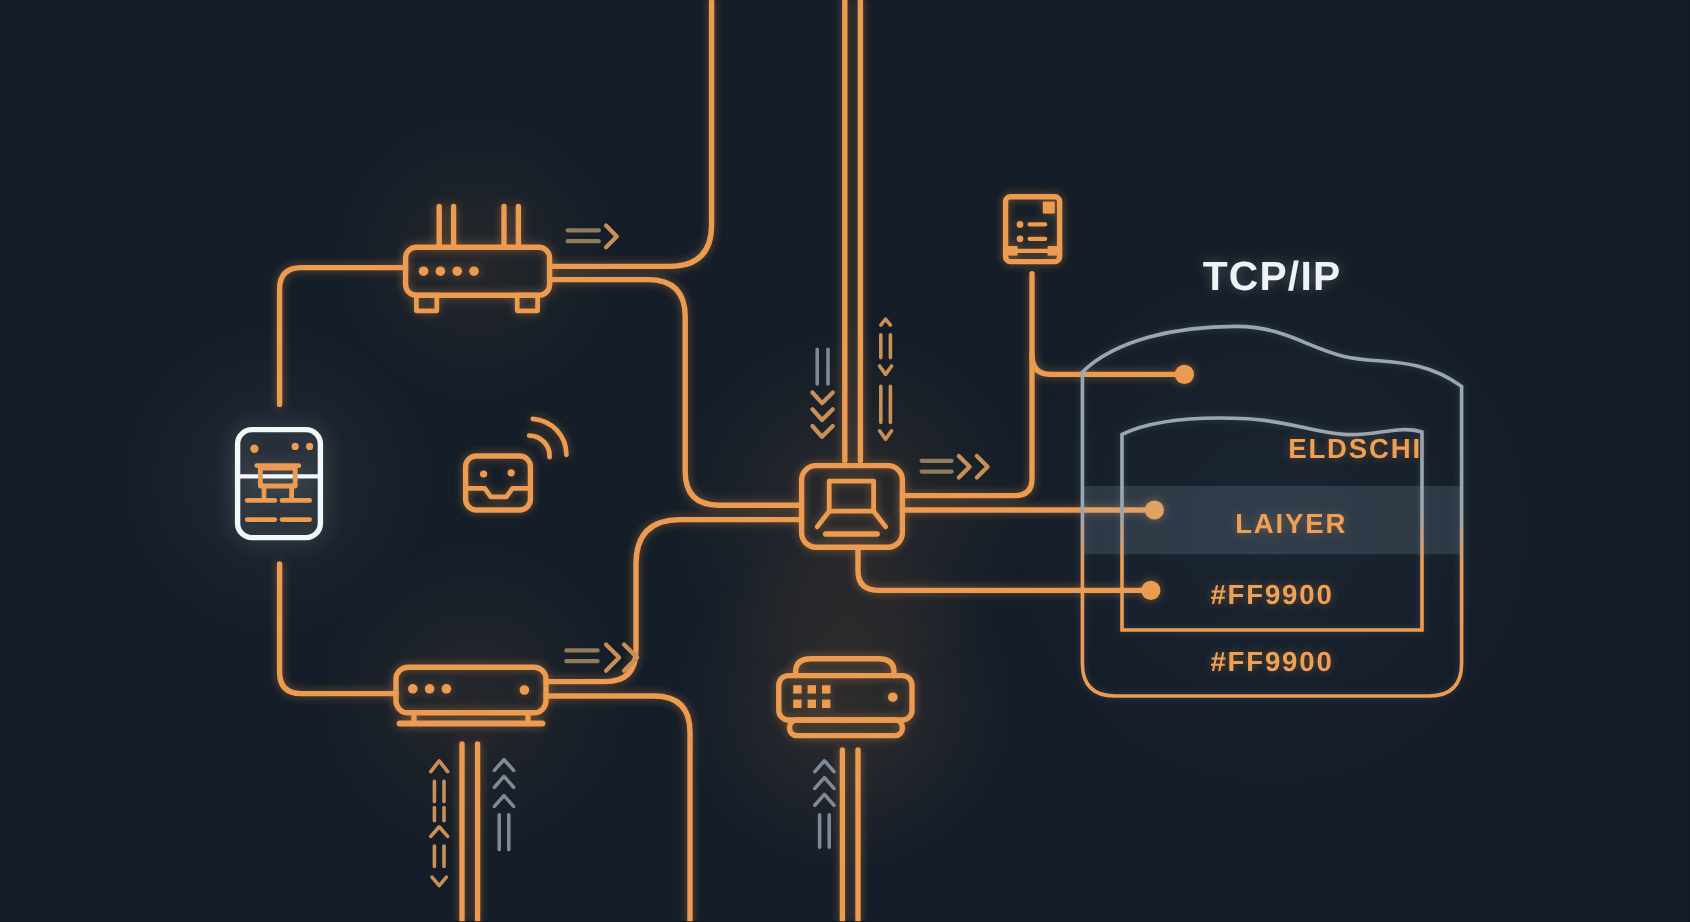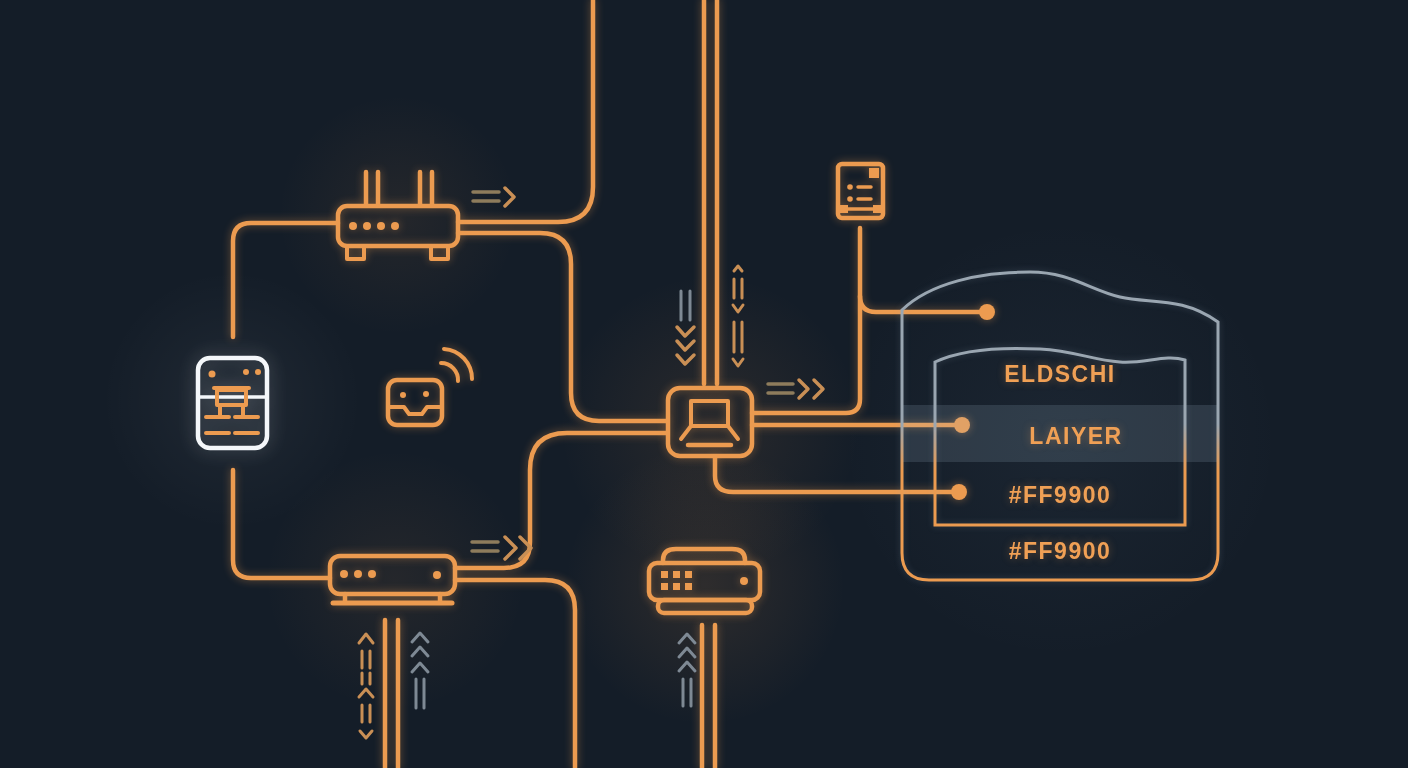"TCP/IP" div.txt { html: none -> <div>TCP/IP</div> }
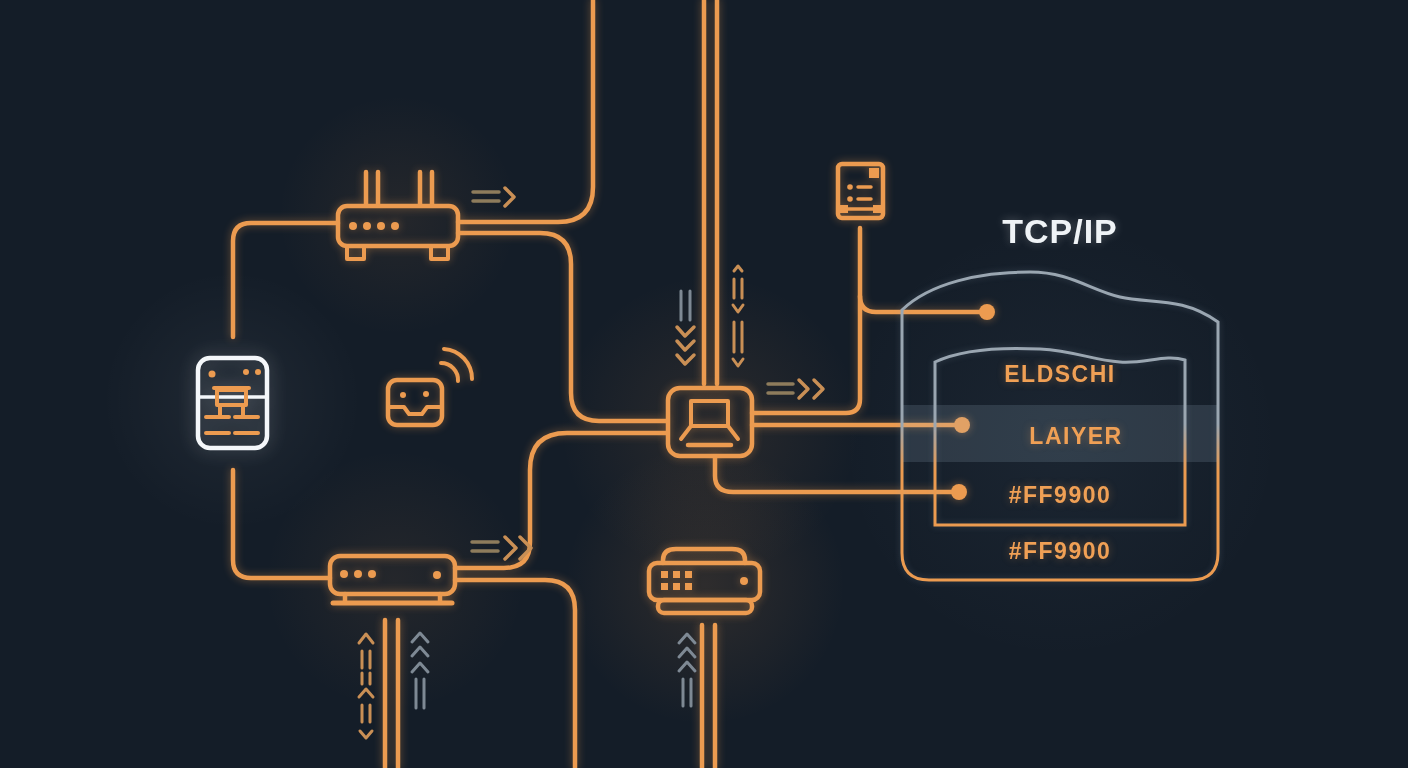"ELDSCHI" div.txt { text-align: none -> right }
